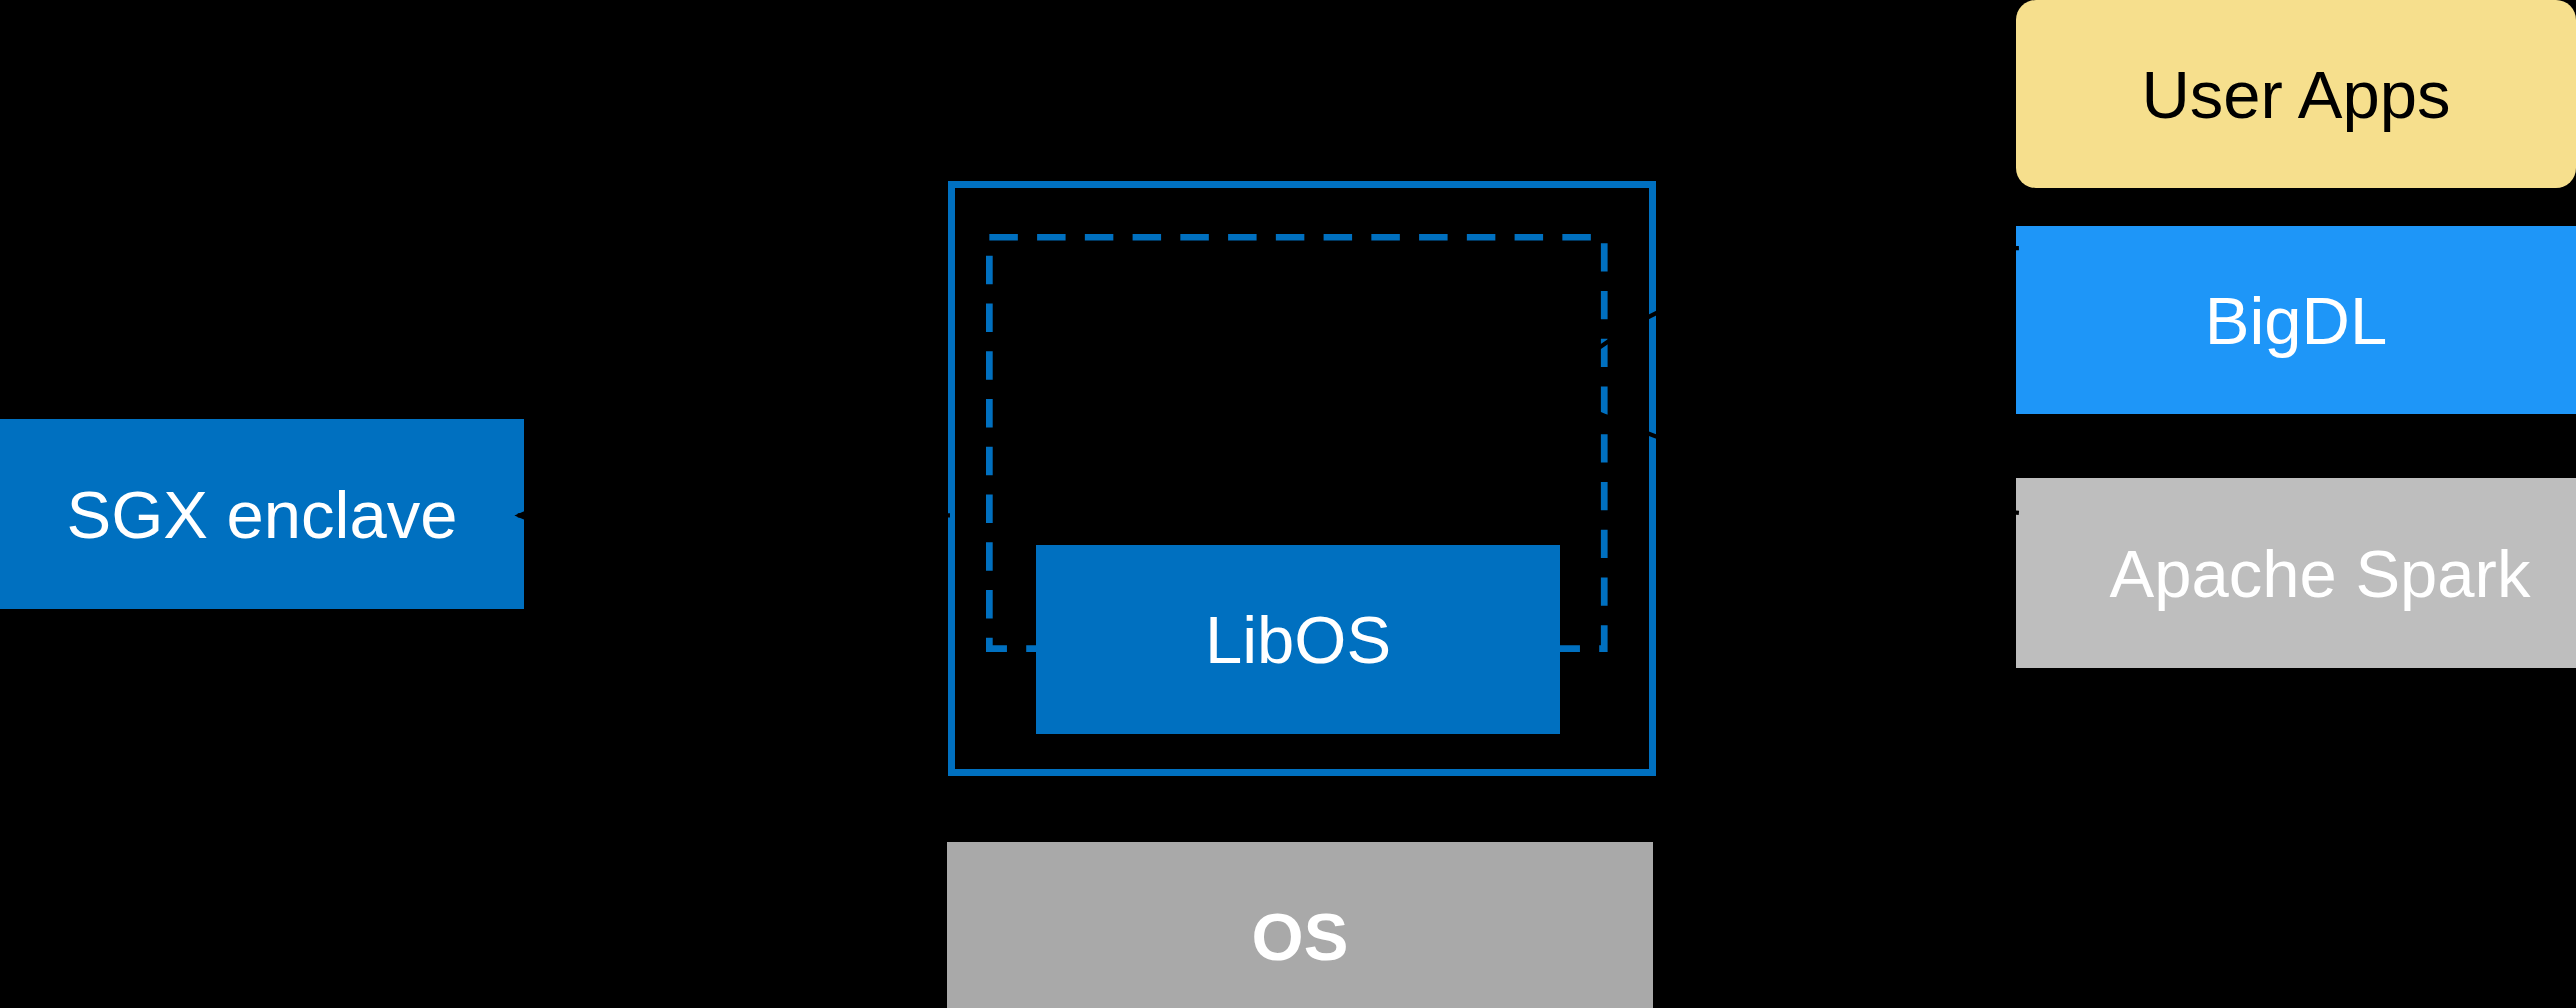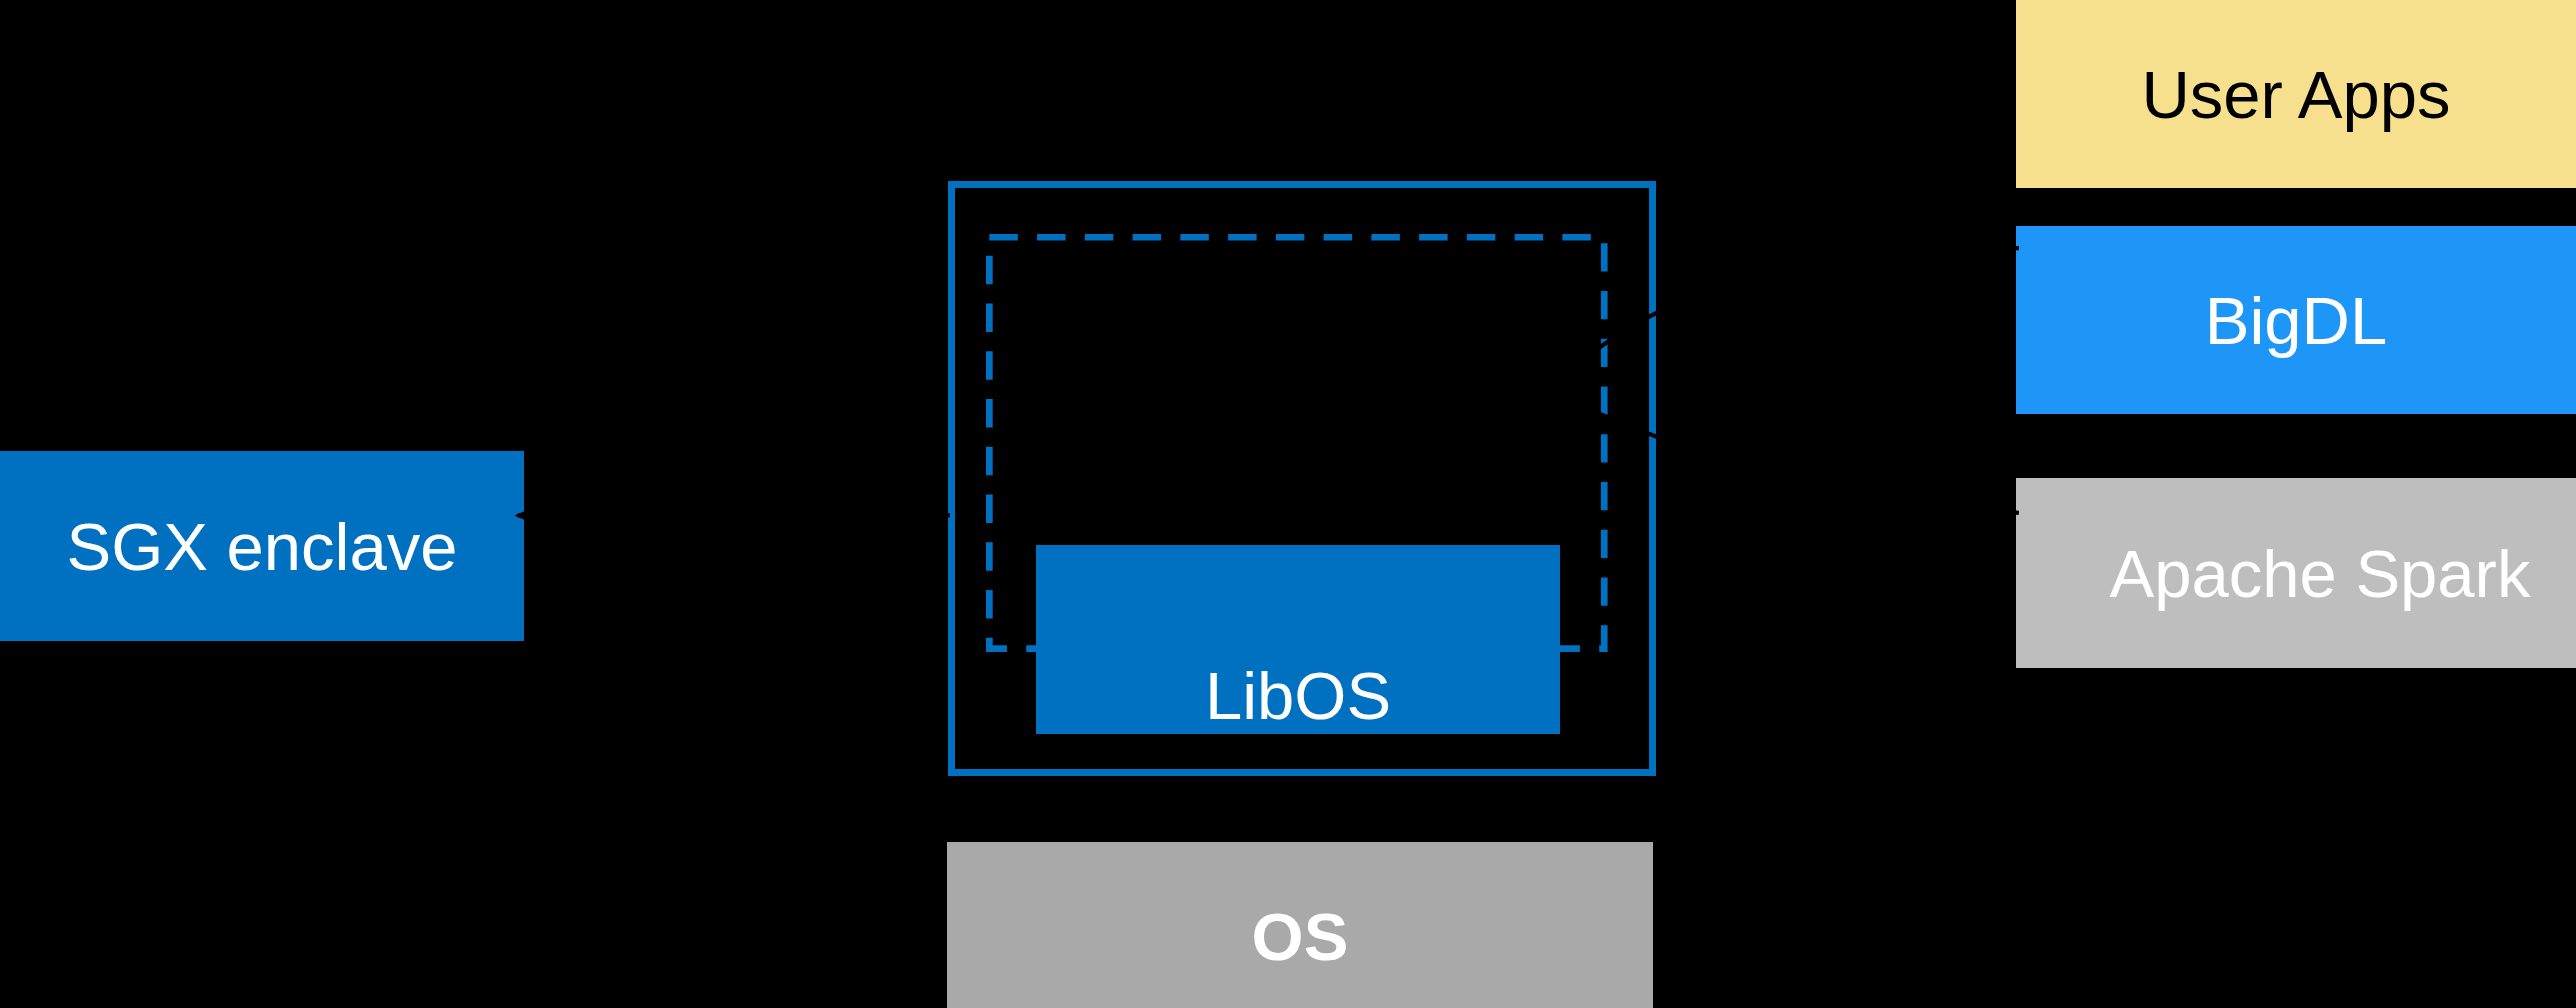"User Apps" .userapps-box { border-radius: none -> 20px }
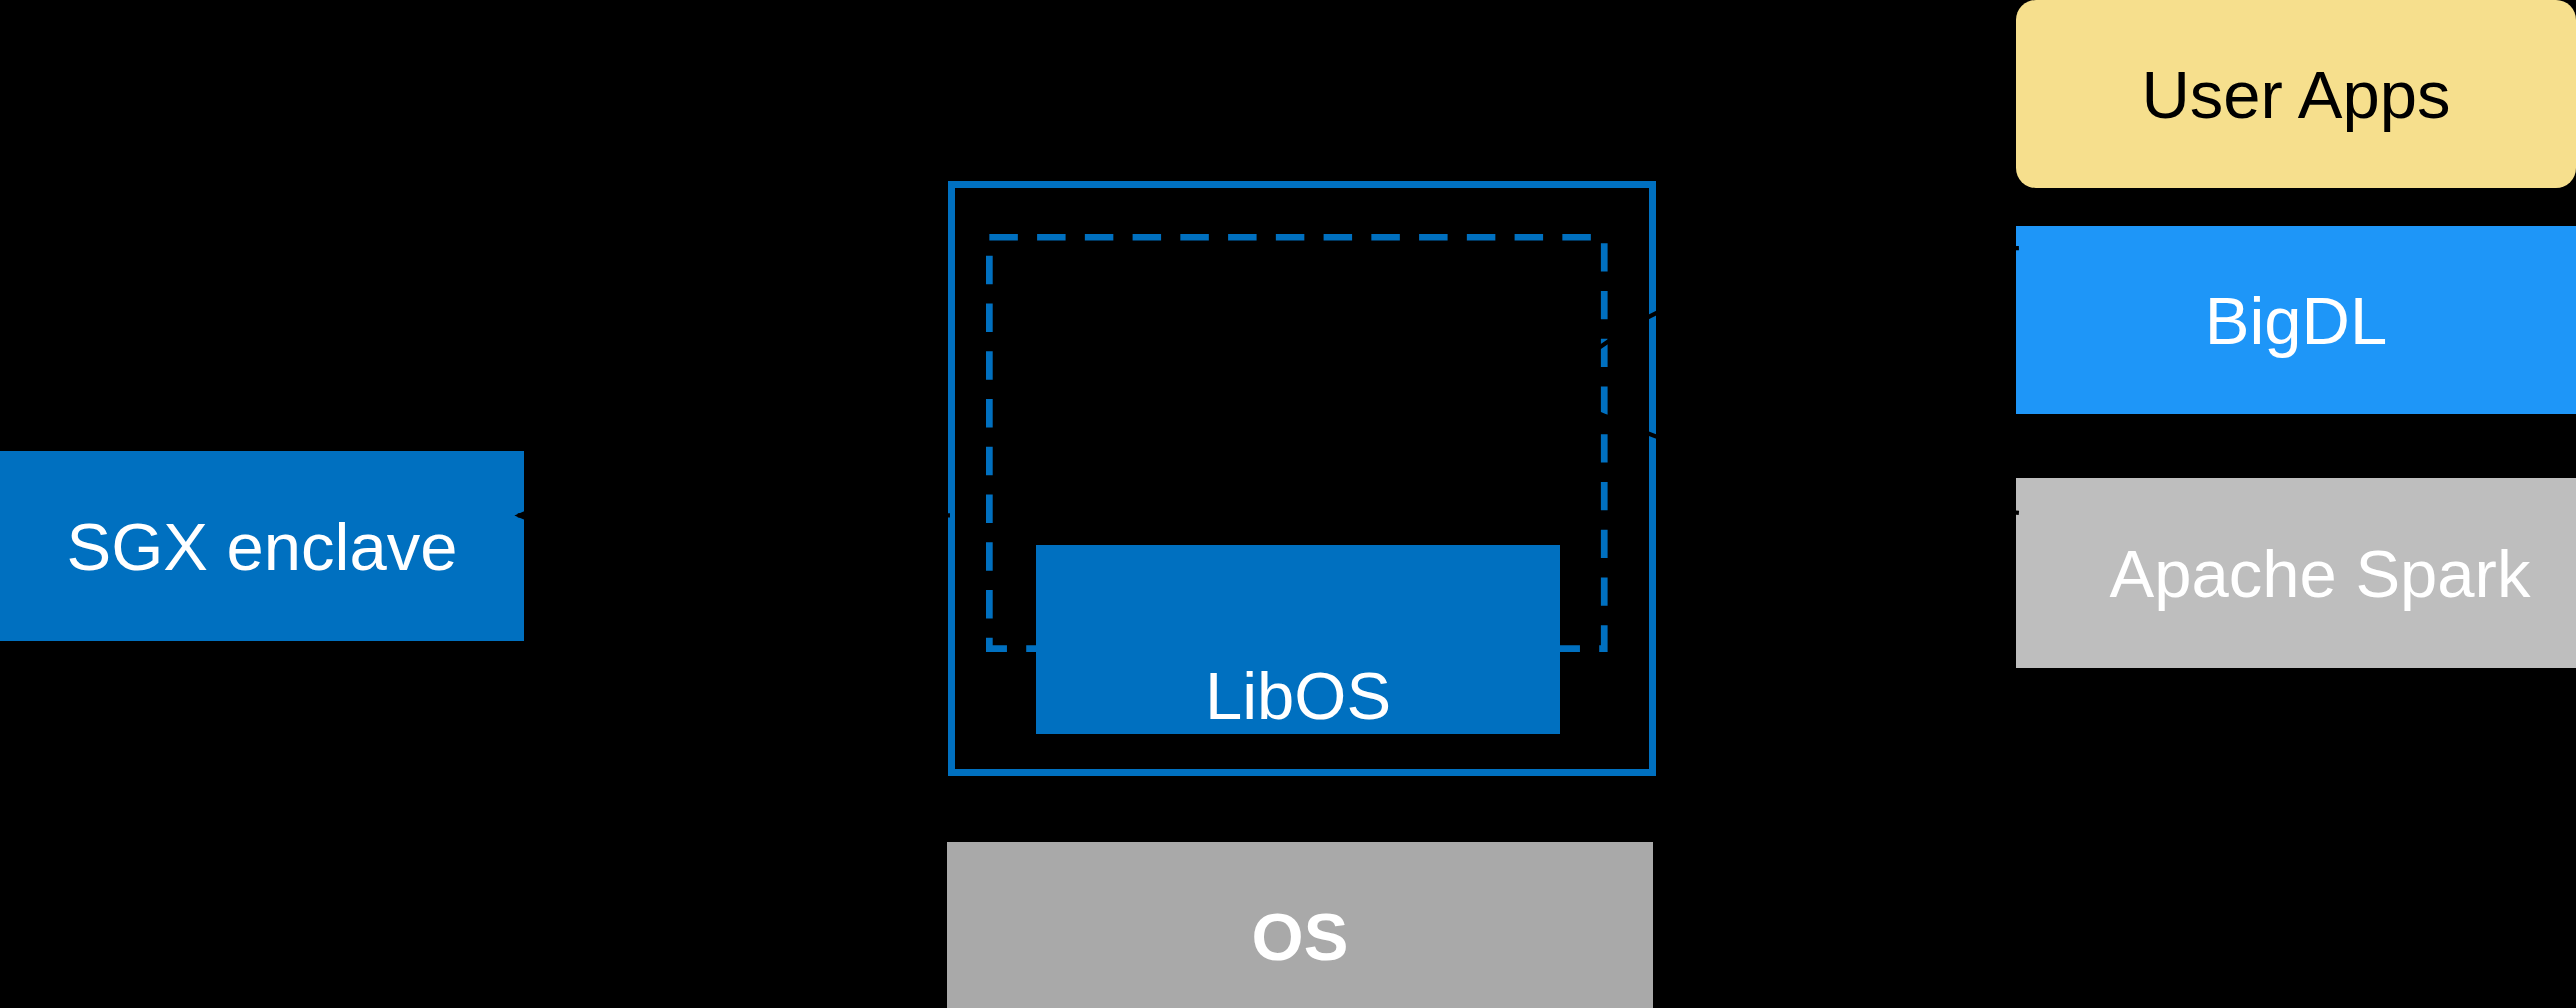"SGX enclave" .sgx-box { margin-top: 32px -> none }
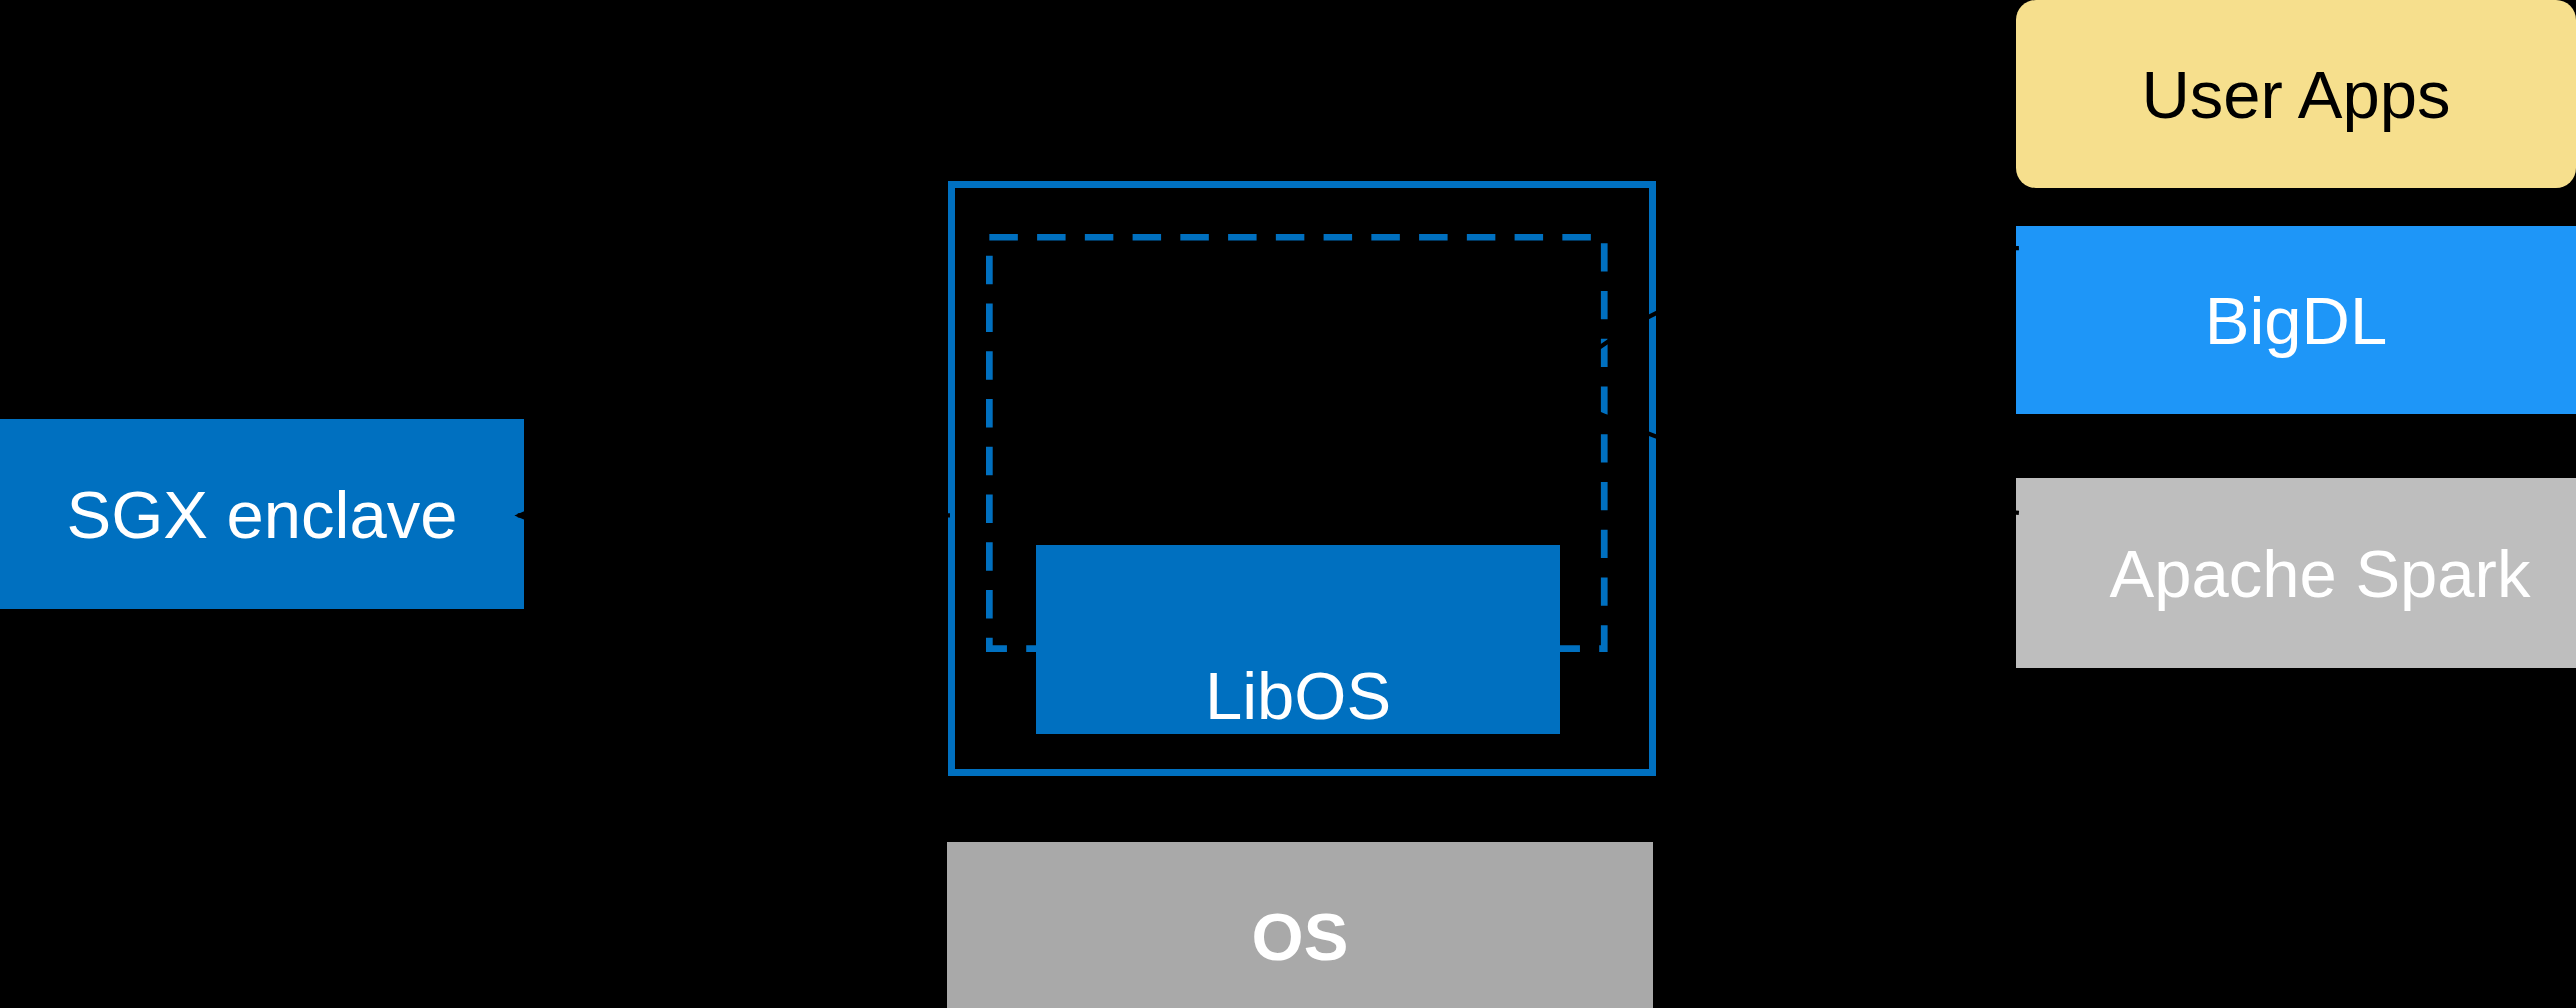"LibOS" .libos-box { align-items: flex-end -> none }
